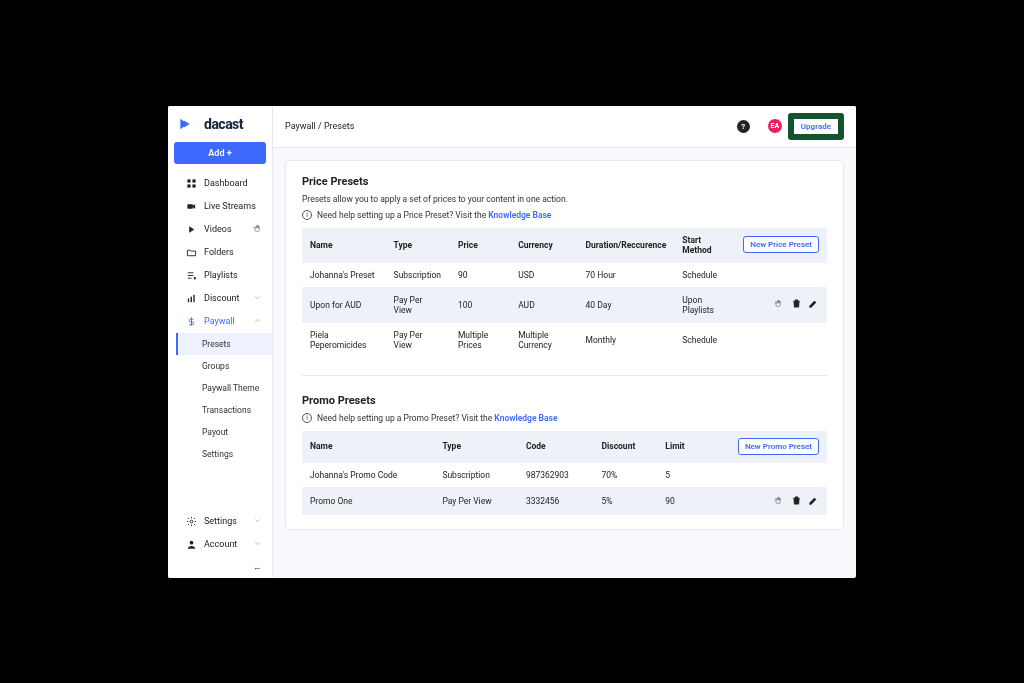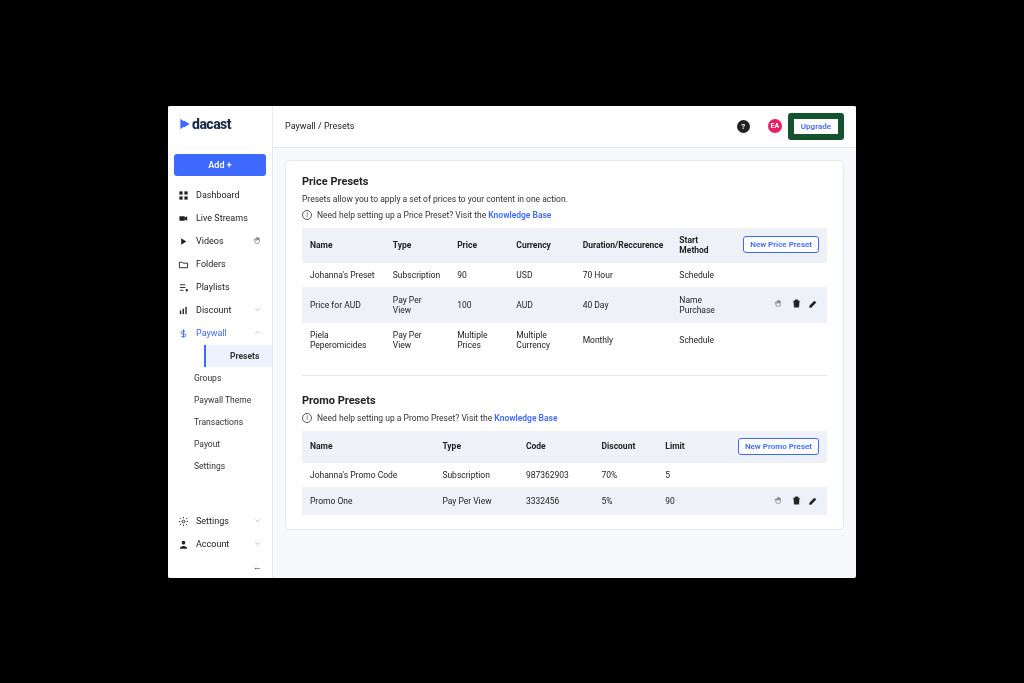"dacast" .logo-row { gap: 0 -> 12px; padding: 10px 8px 22px 10px -> 10px 8px 10px 10px }
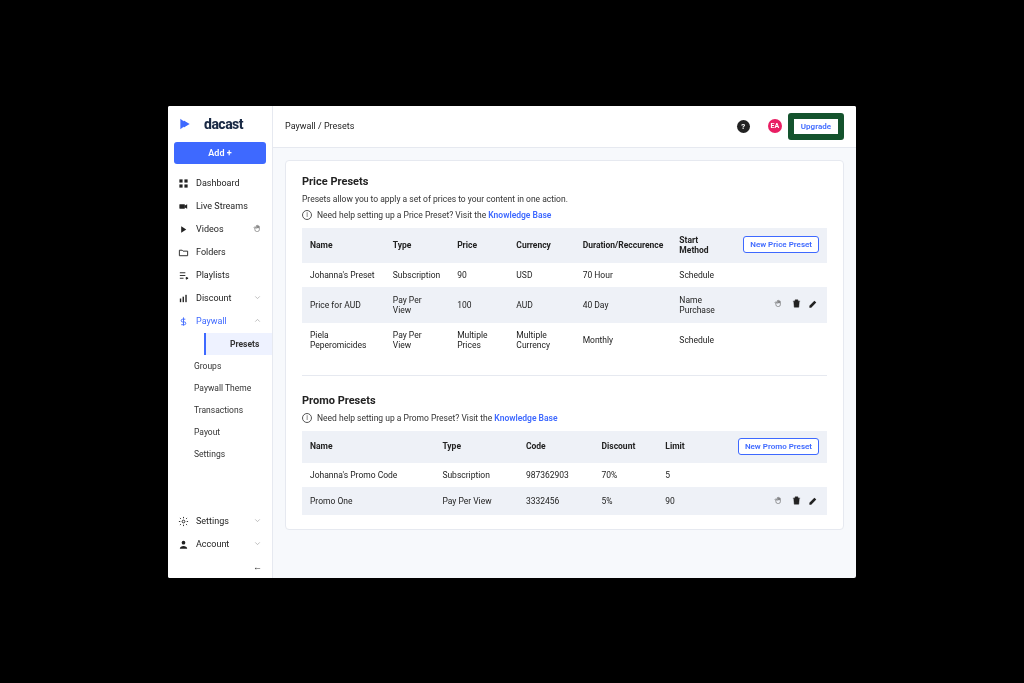"Dashboard" .nav { padding-left: none -> 8px }
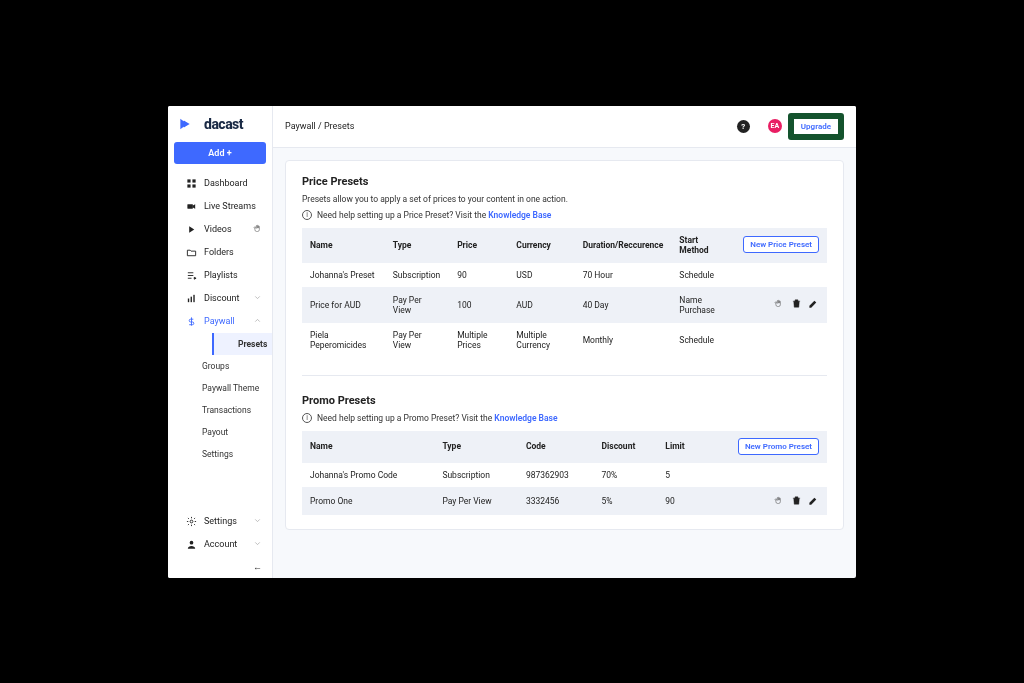"Price for AUD" td { text: Price -> Upon }
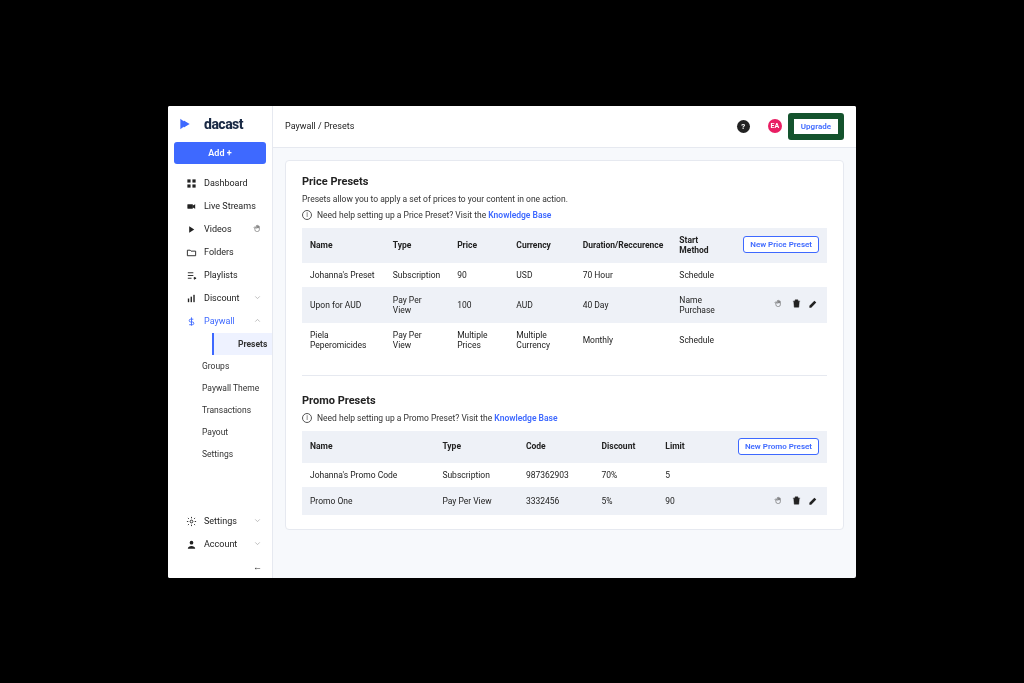"Name Purchase" td { text: Name Purchase -> Upon Playlists }
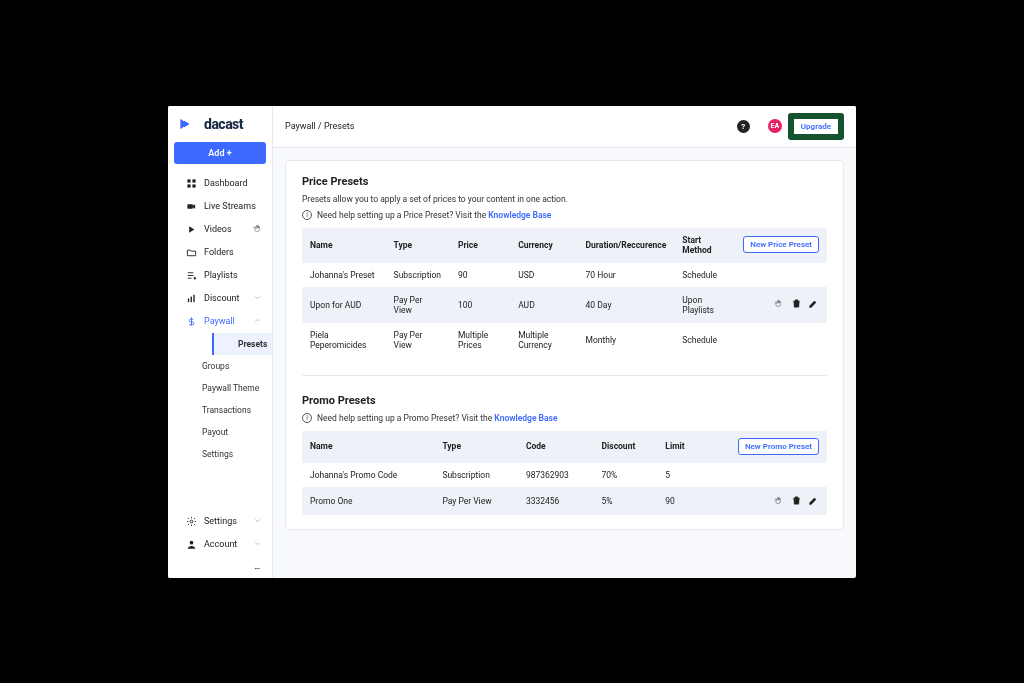"Presets" .nav li.subactive { font-weight: 700 -> 400; margin-left: 36px -> none }
